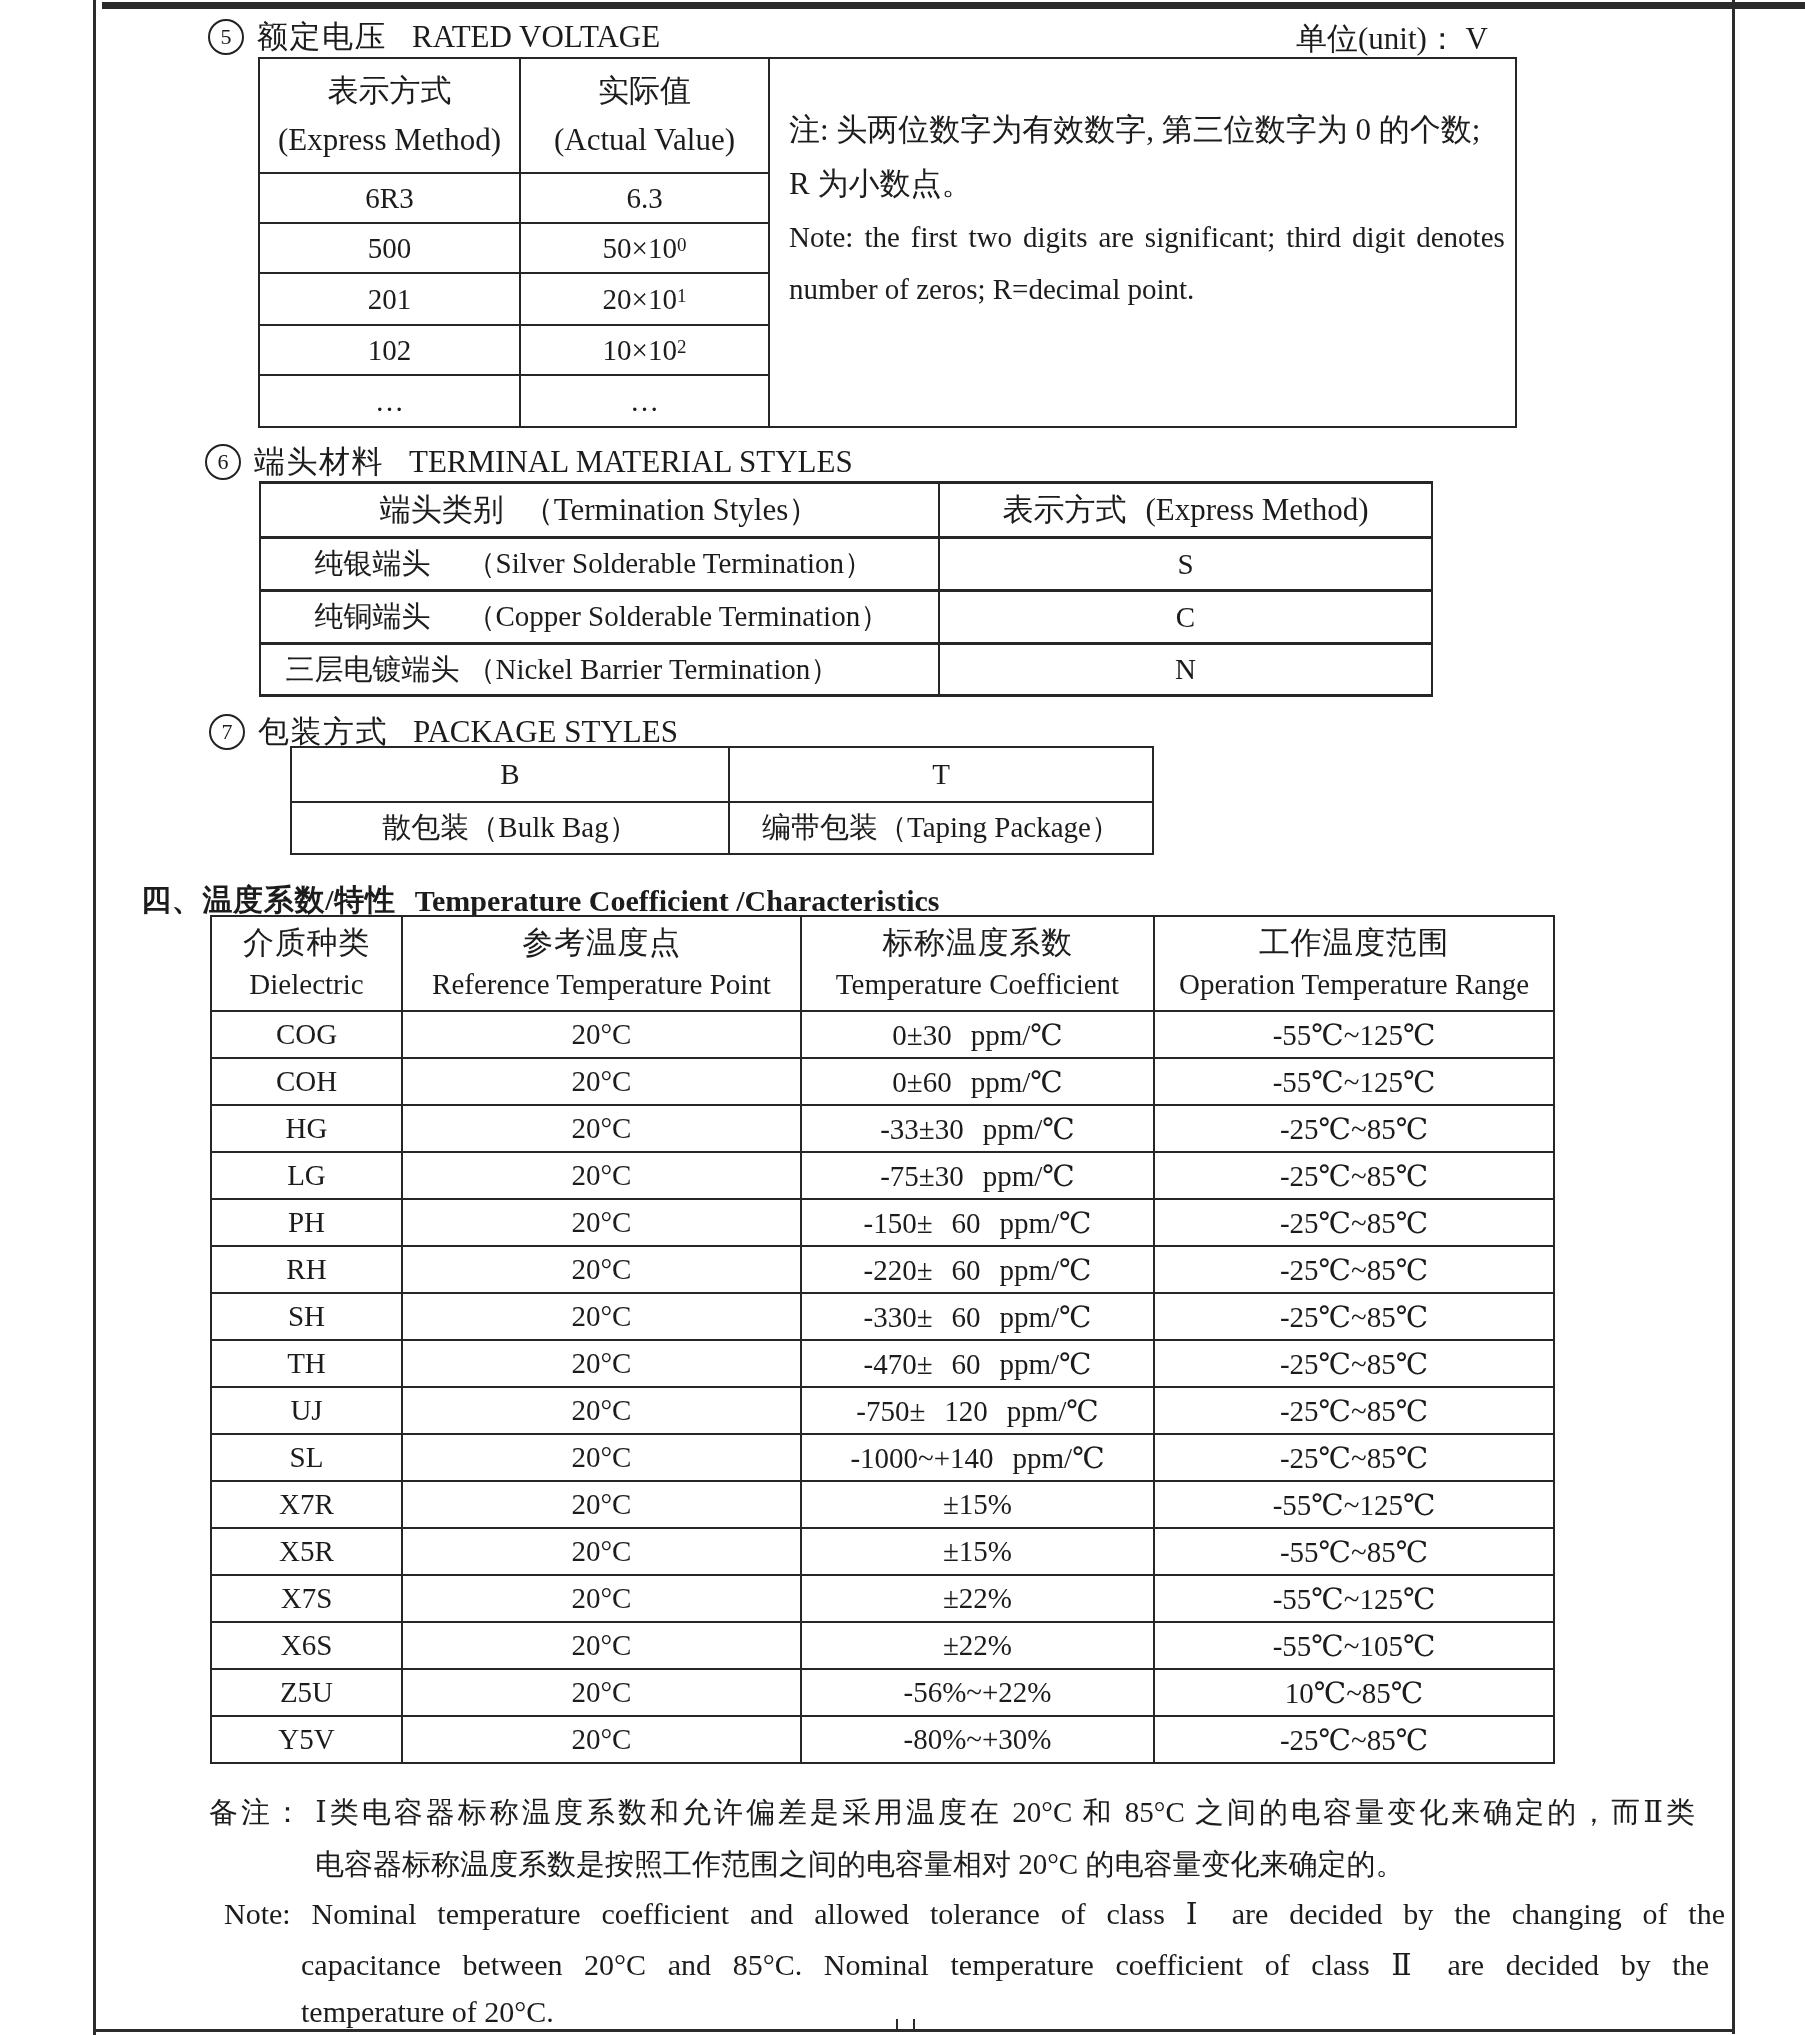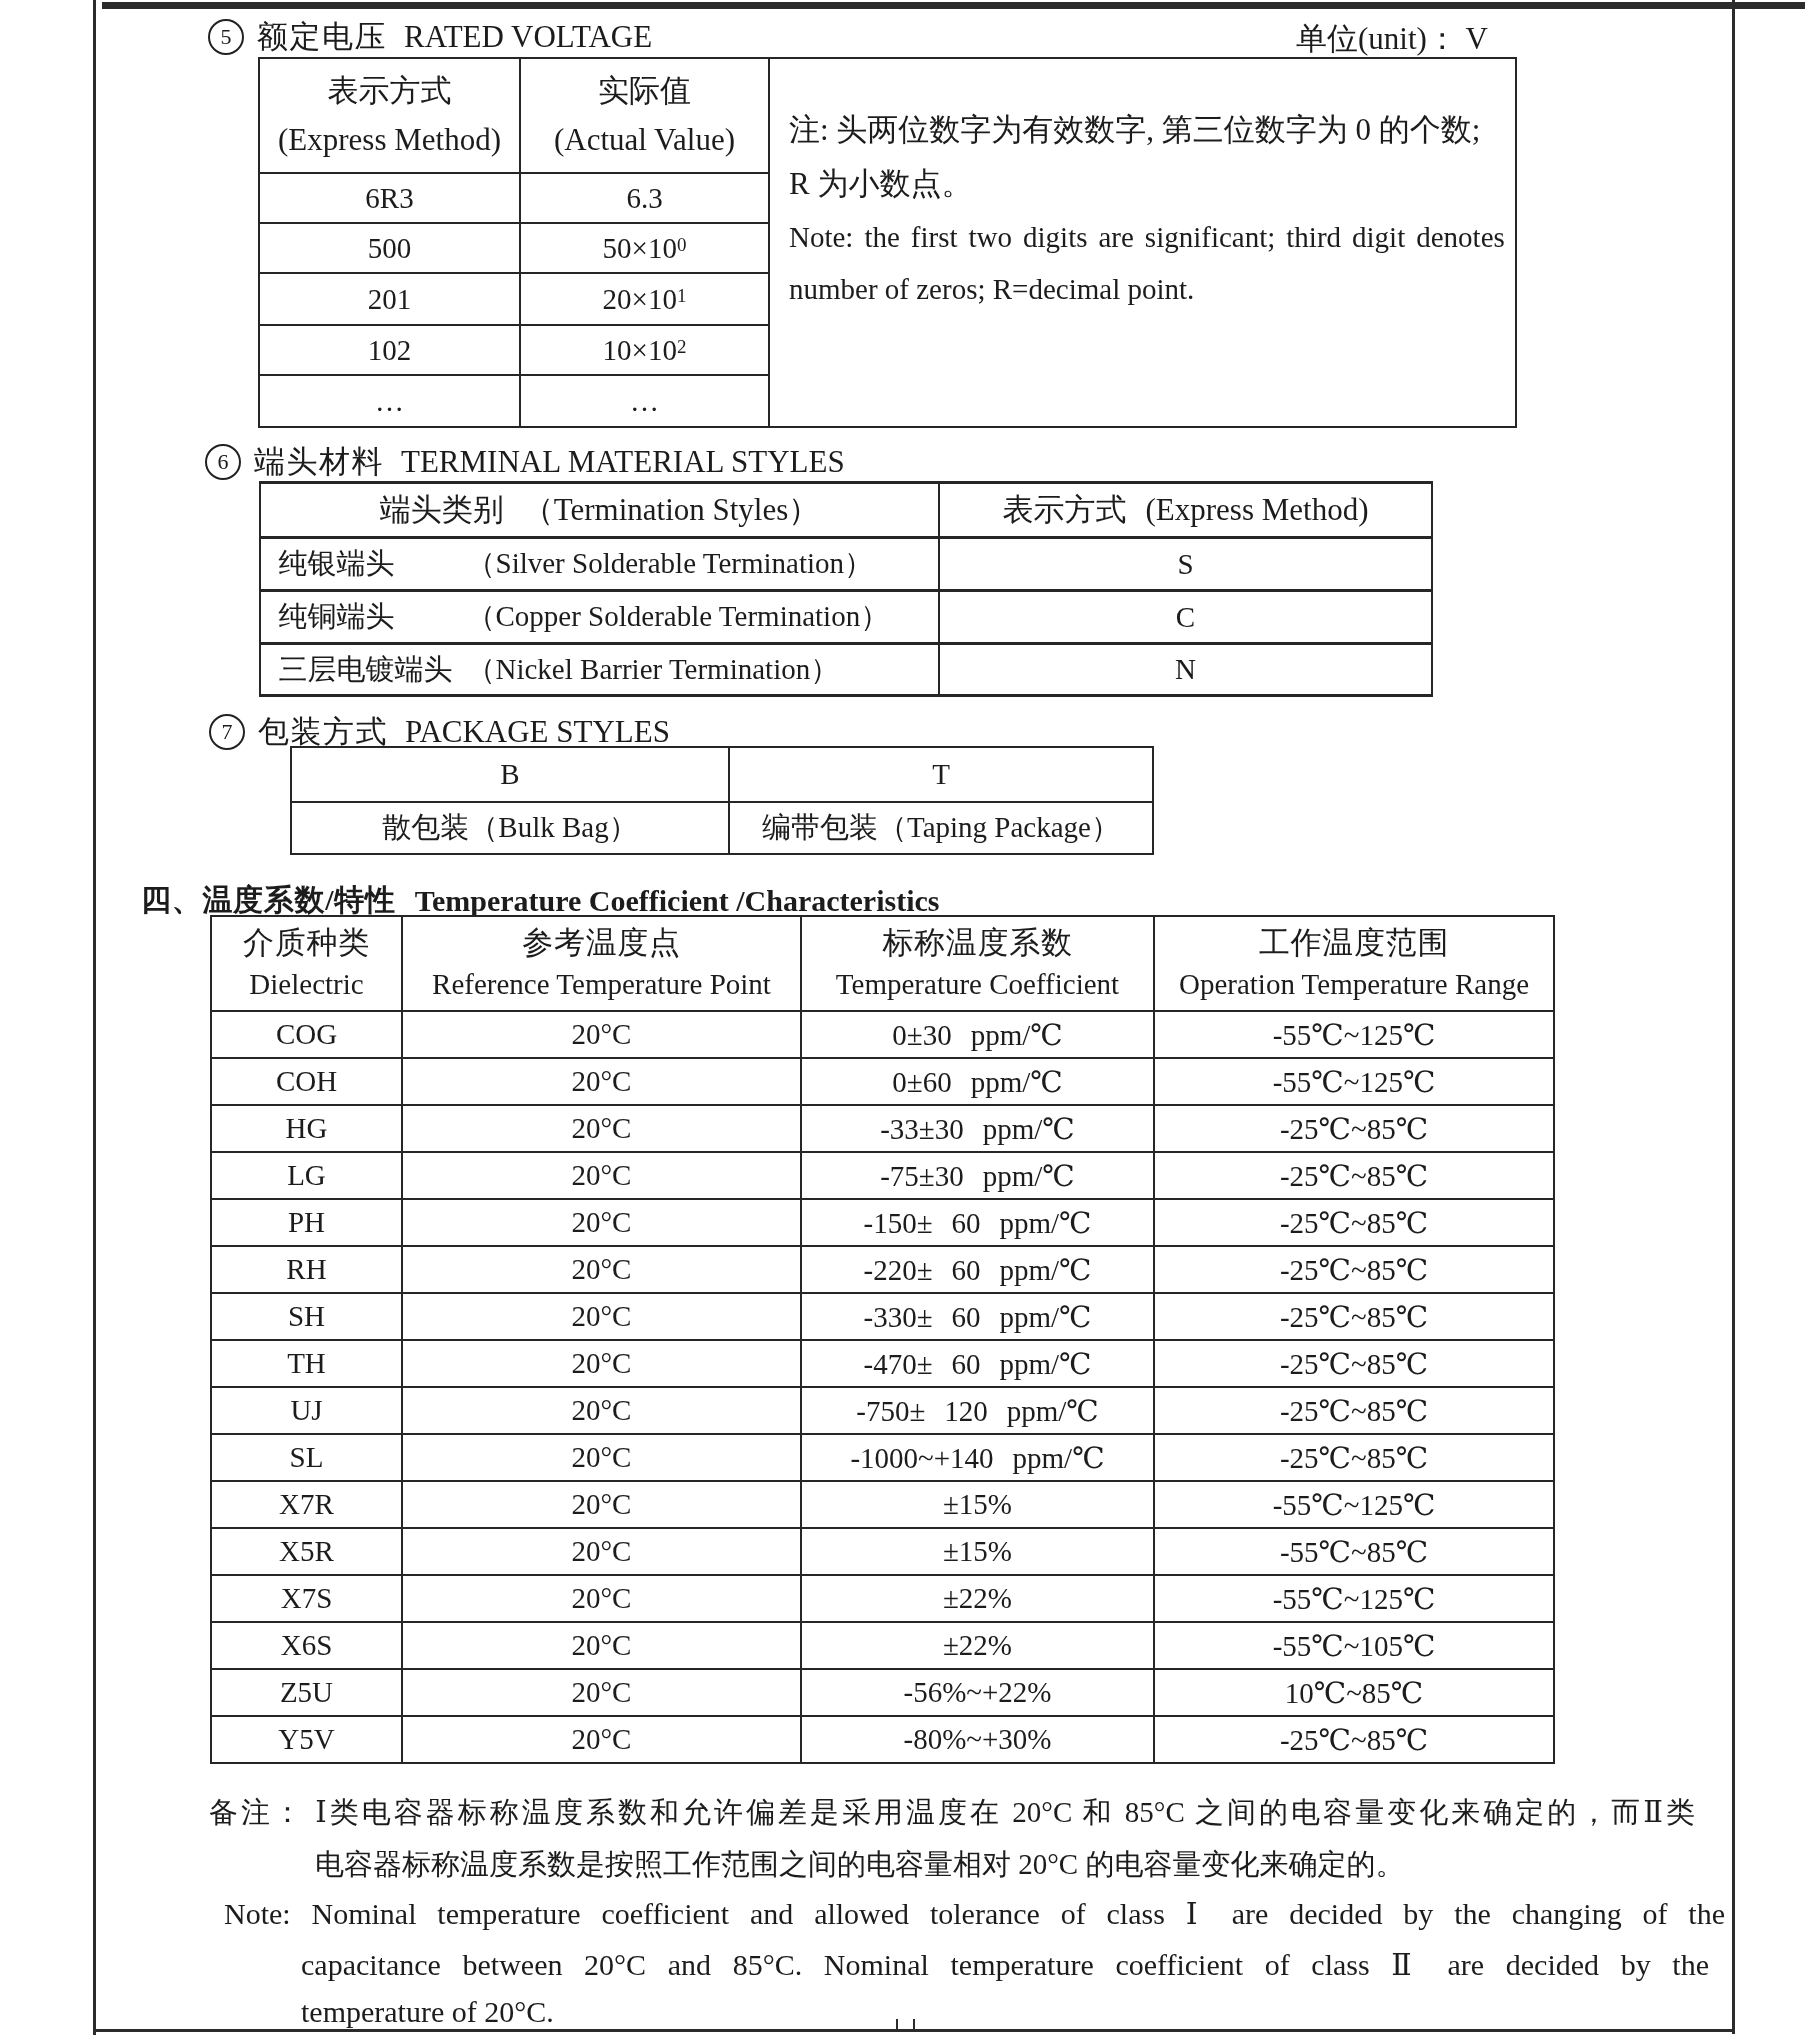"额定电压" .head-zh { margin-right: 17px -> 25px }
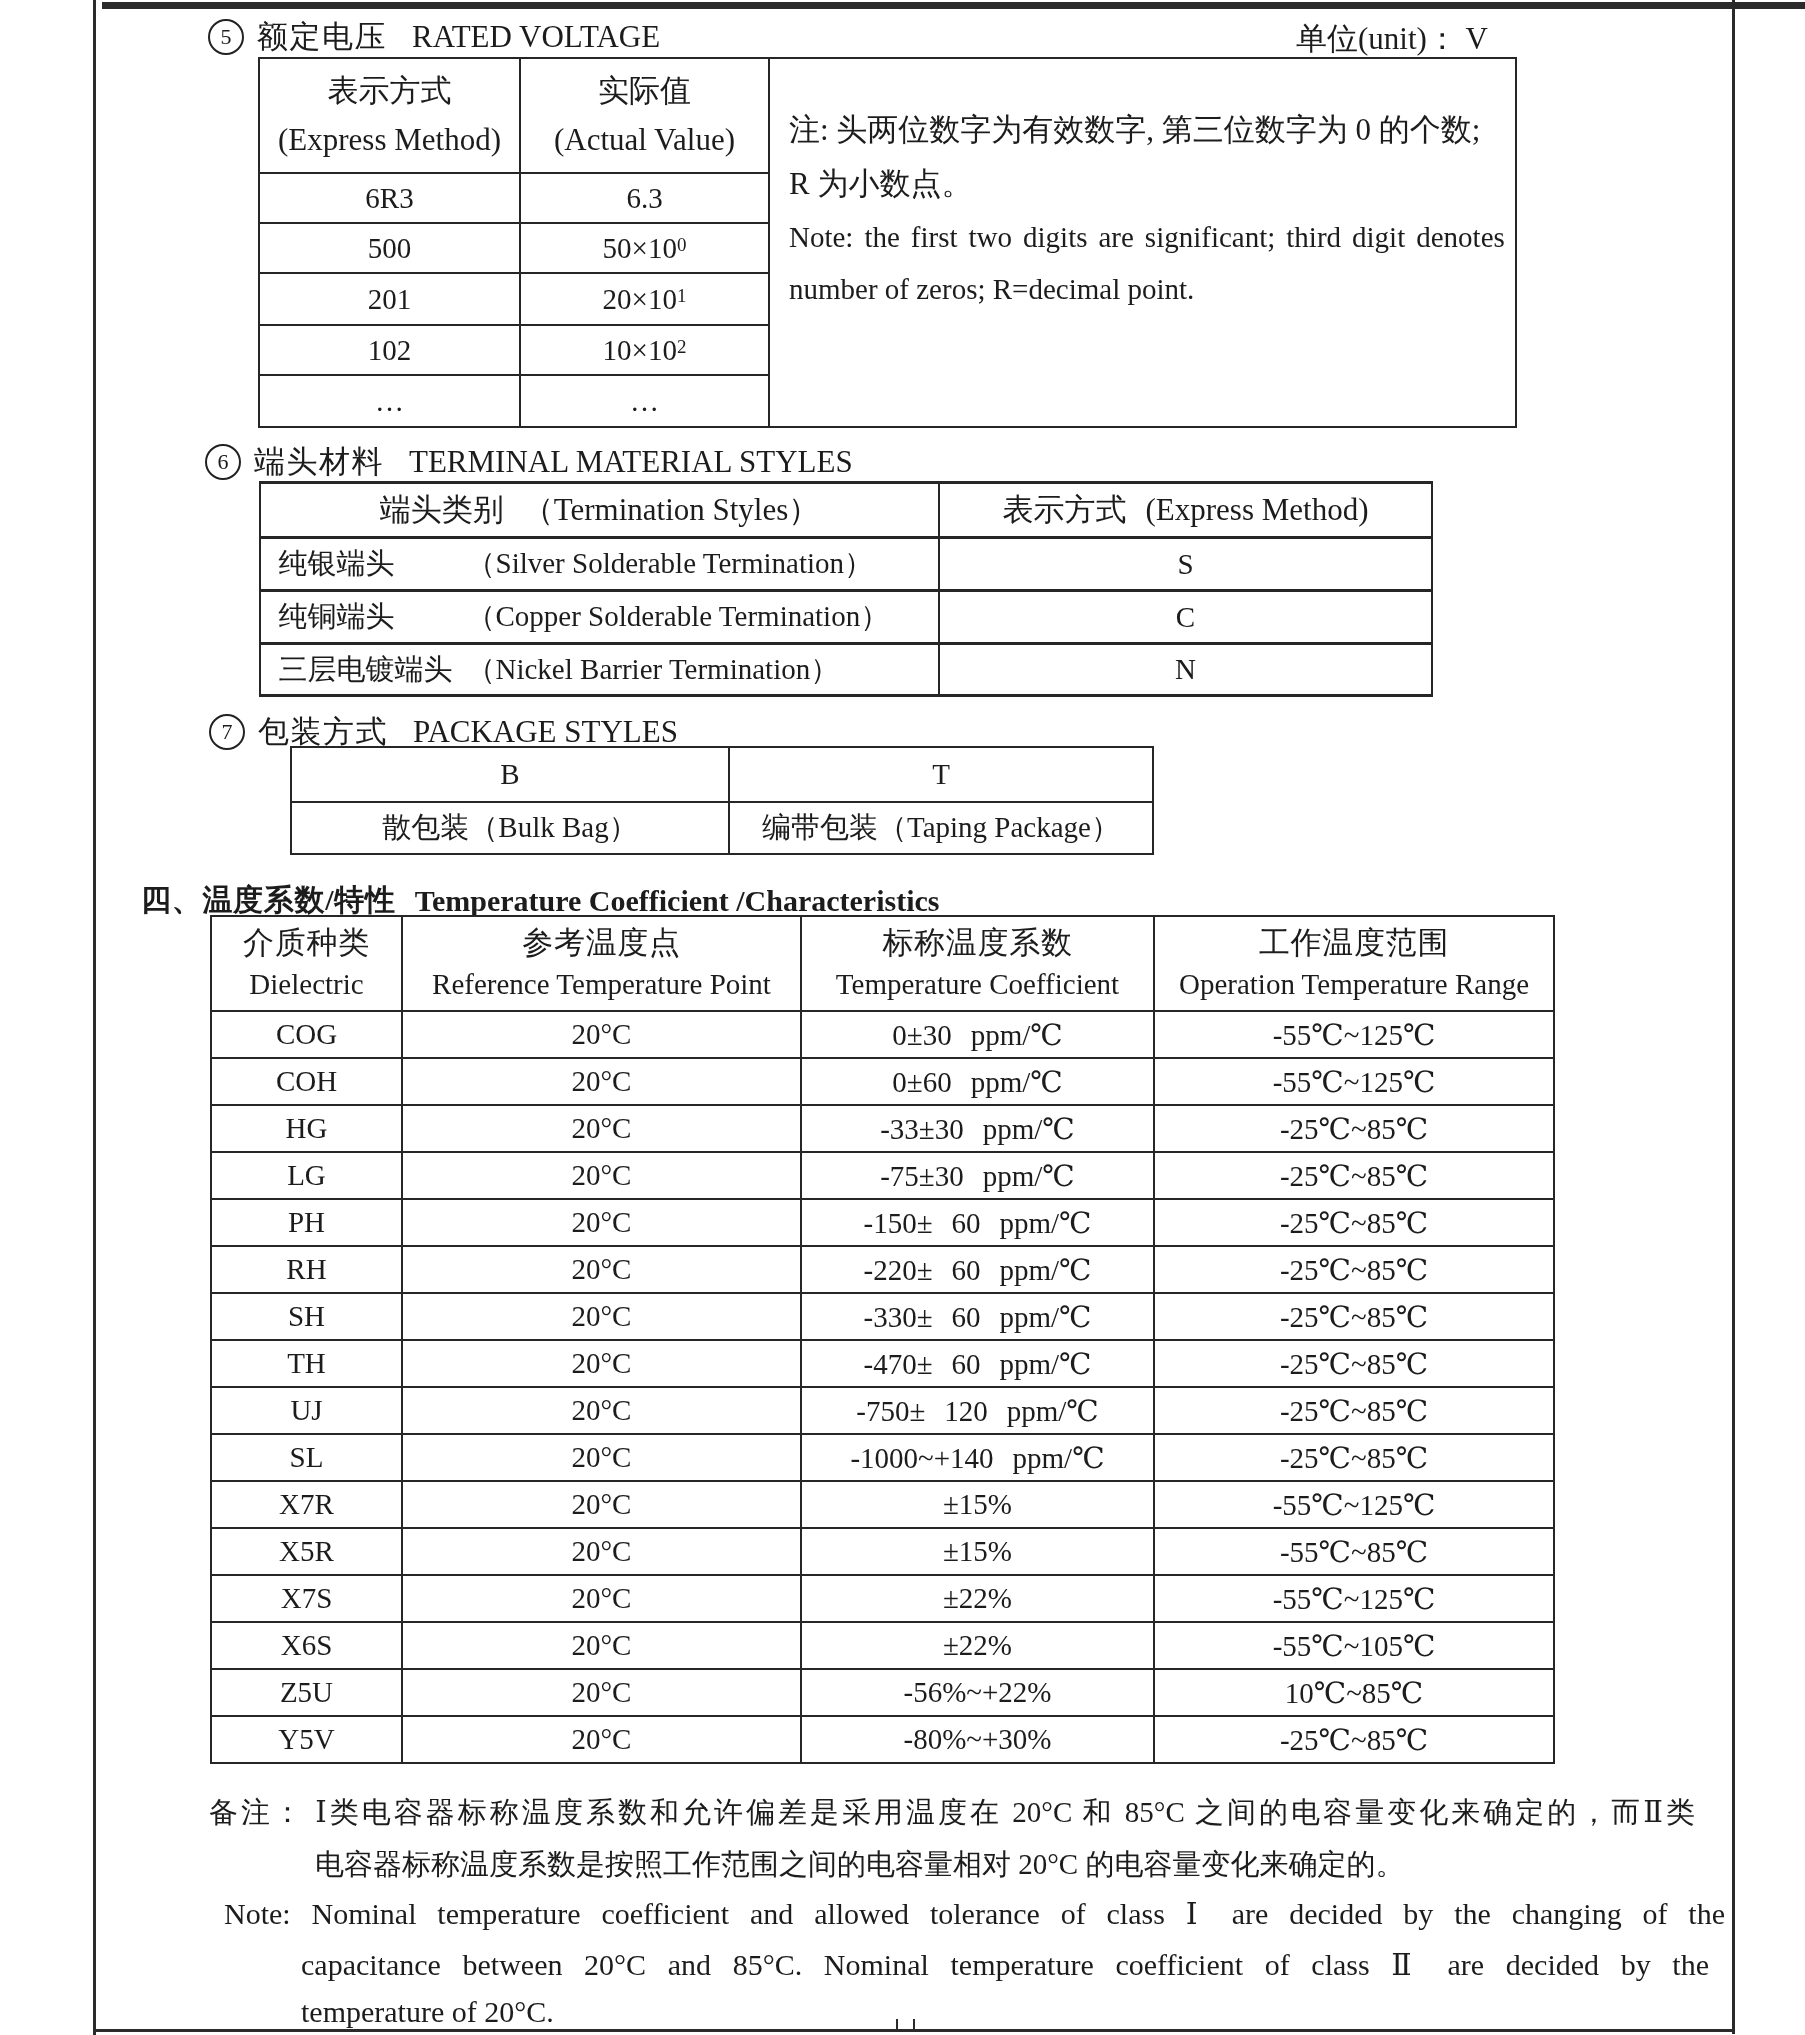"纯银端头" .t6-term .zh { text-align: none -> center }
